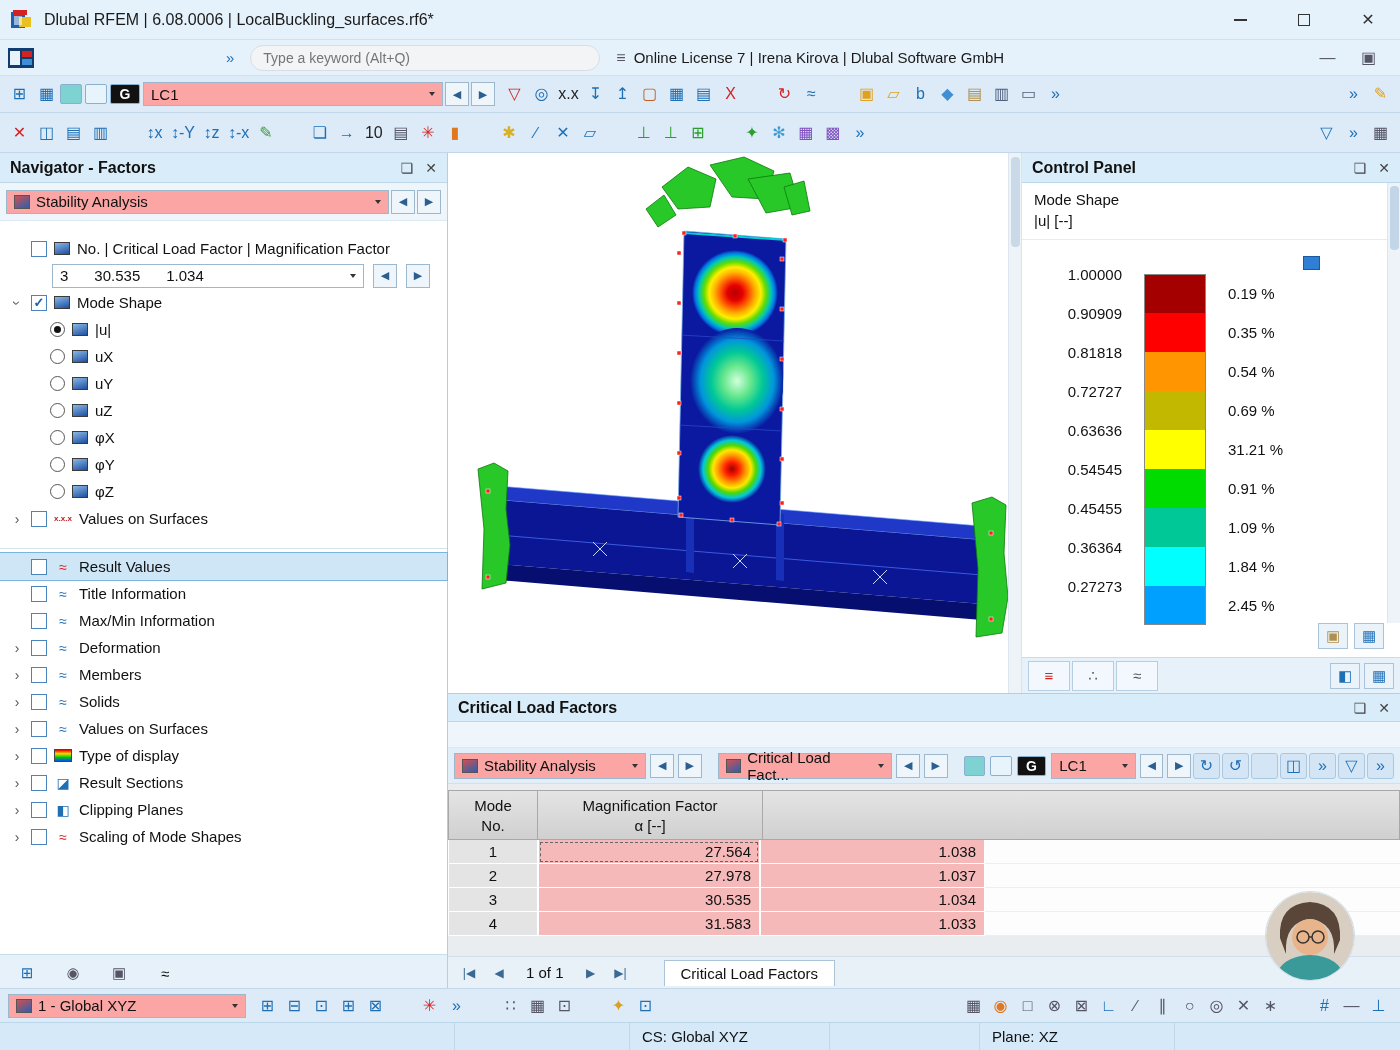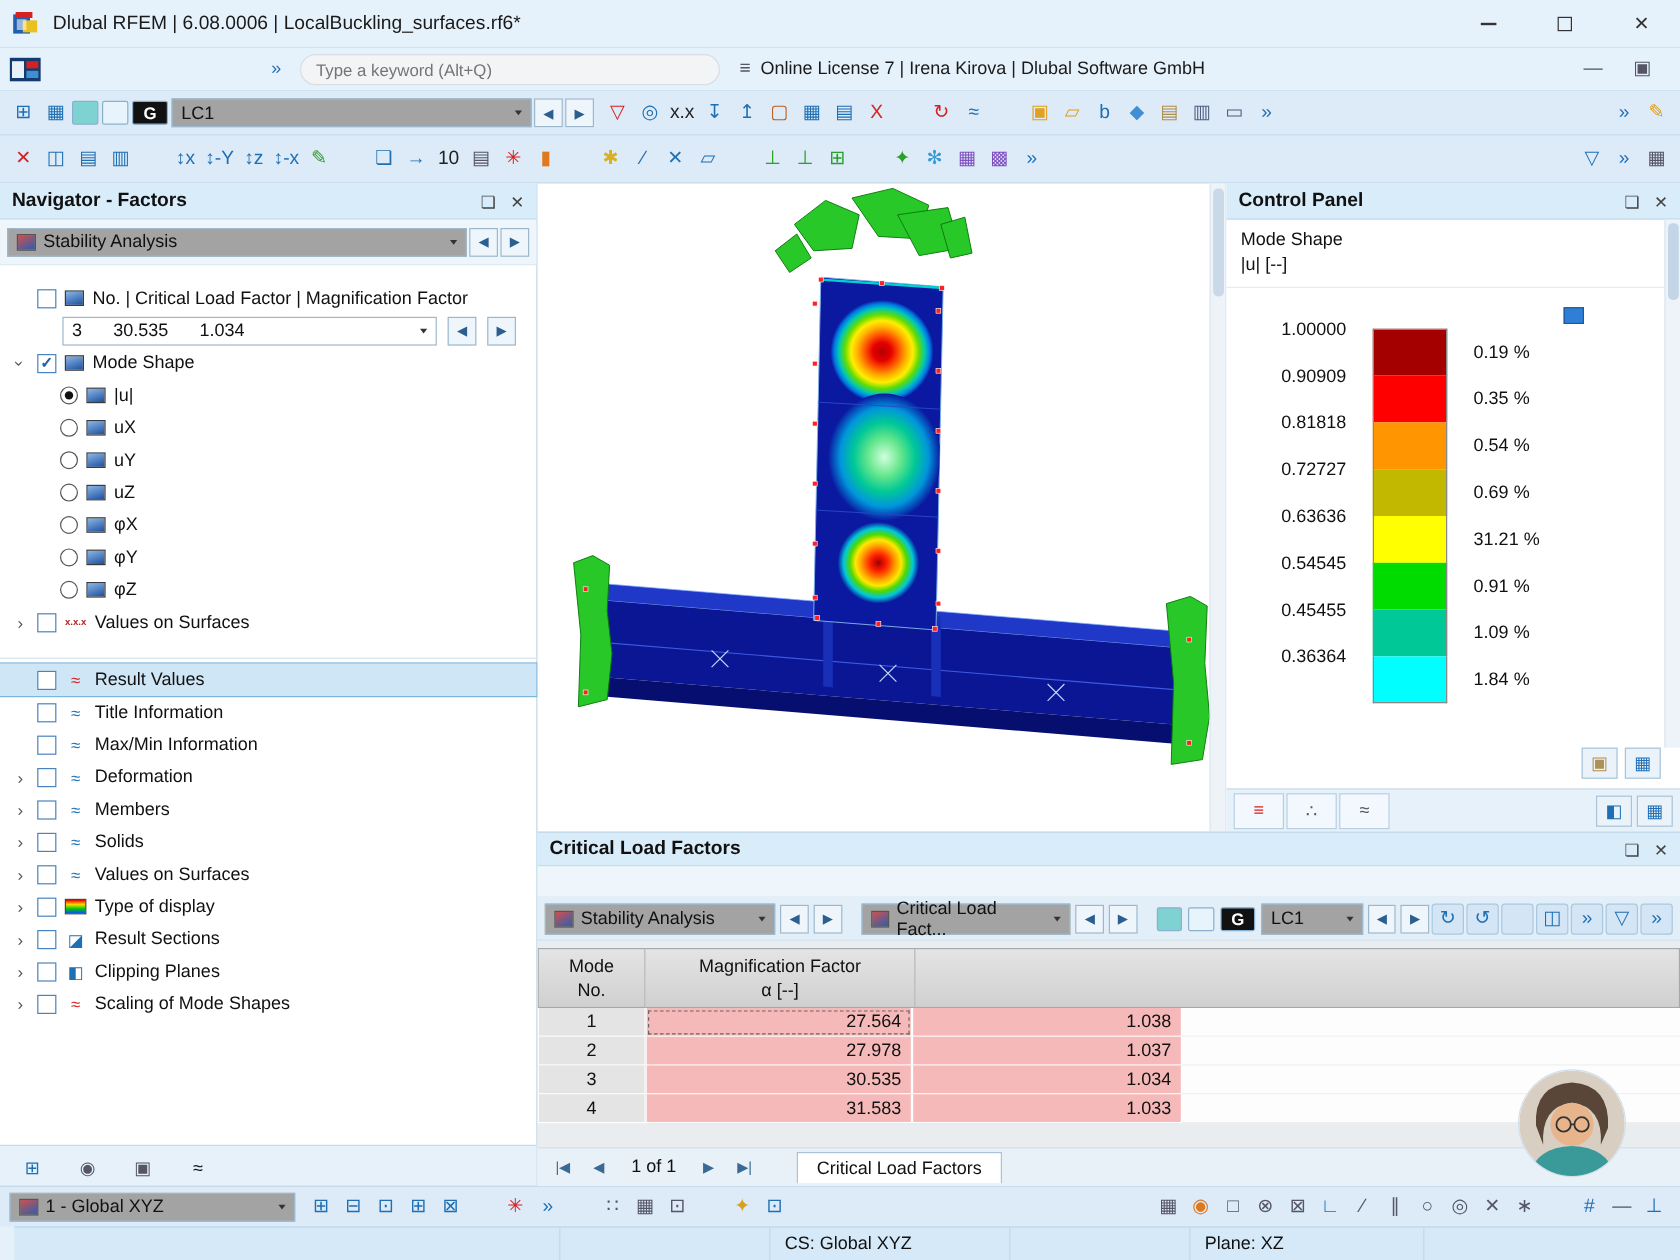"LC1" .combo { background: #a3a3a3 -> #fca5a5 }
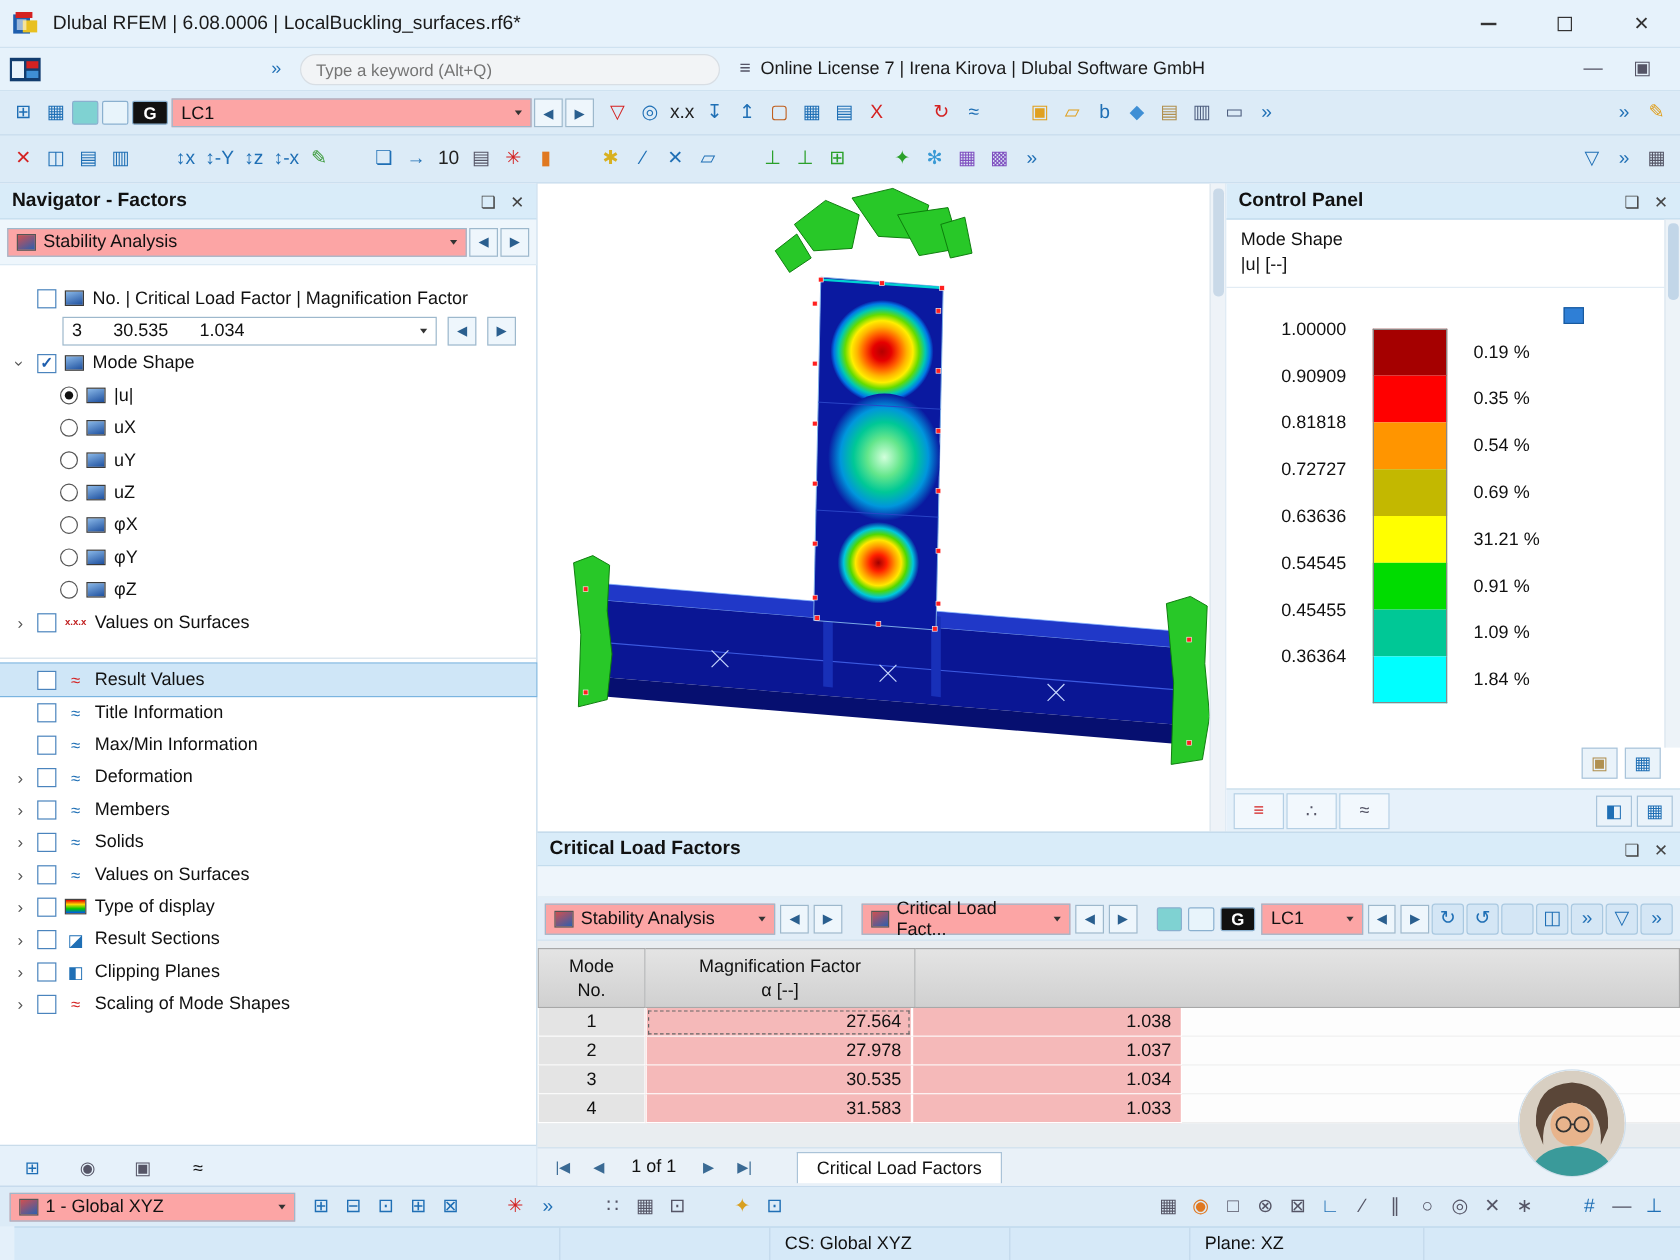"0.27273" div.lg-row { html: none -> <div> <span>0.27273</span> <span></span> <span>2.45 %</span> </div> }
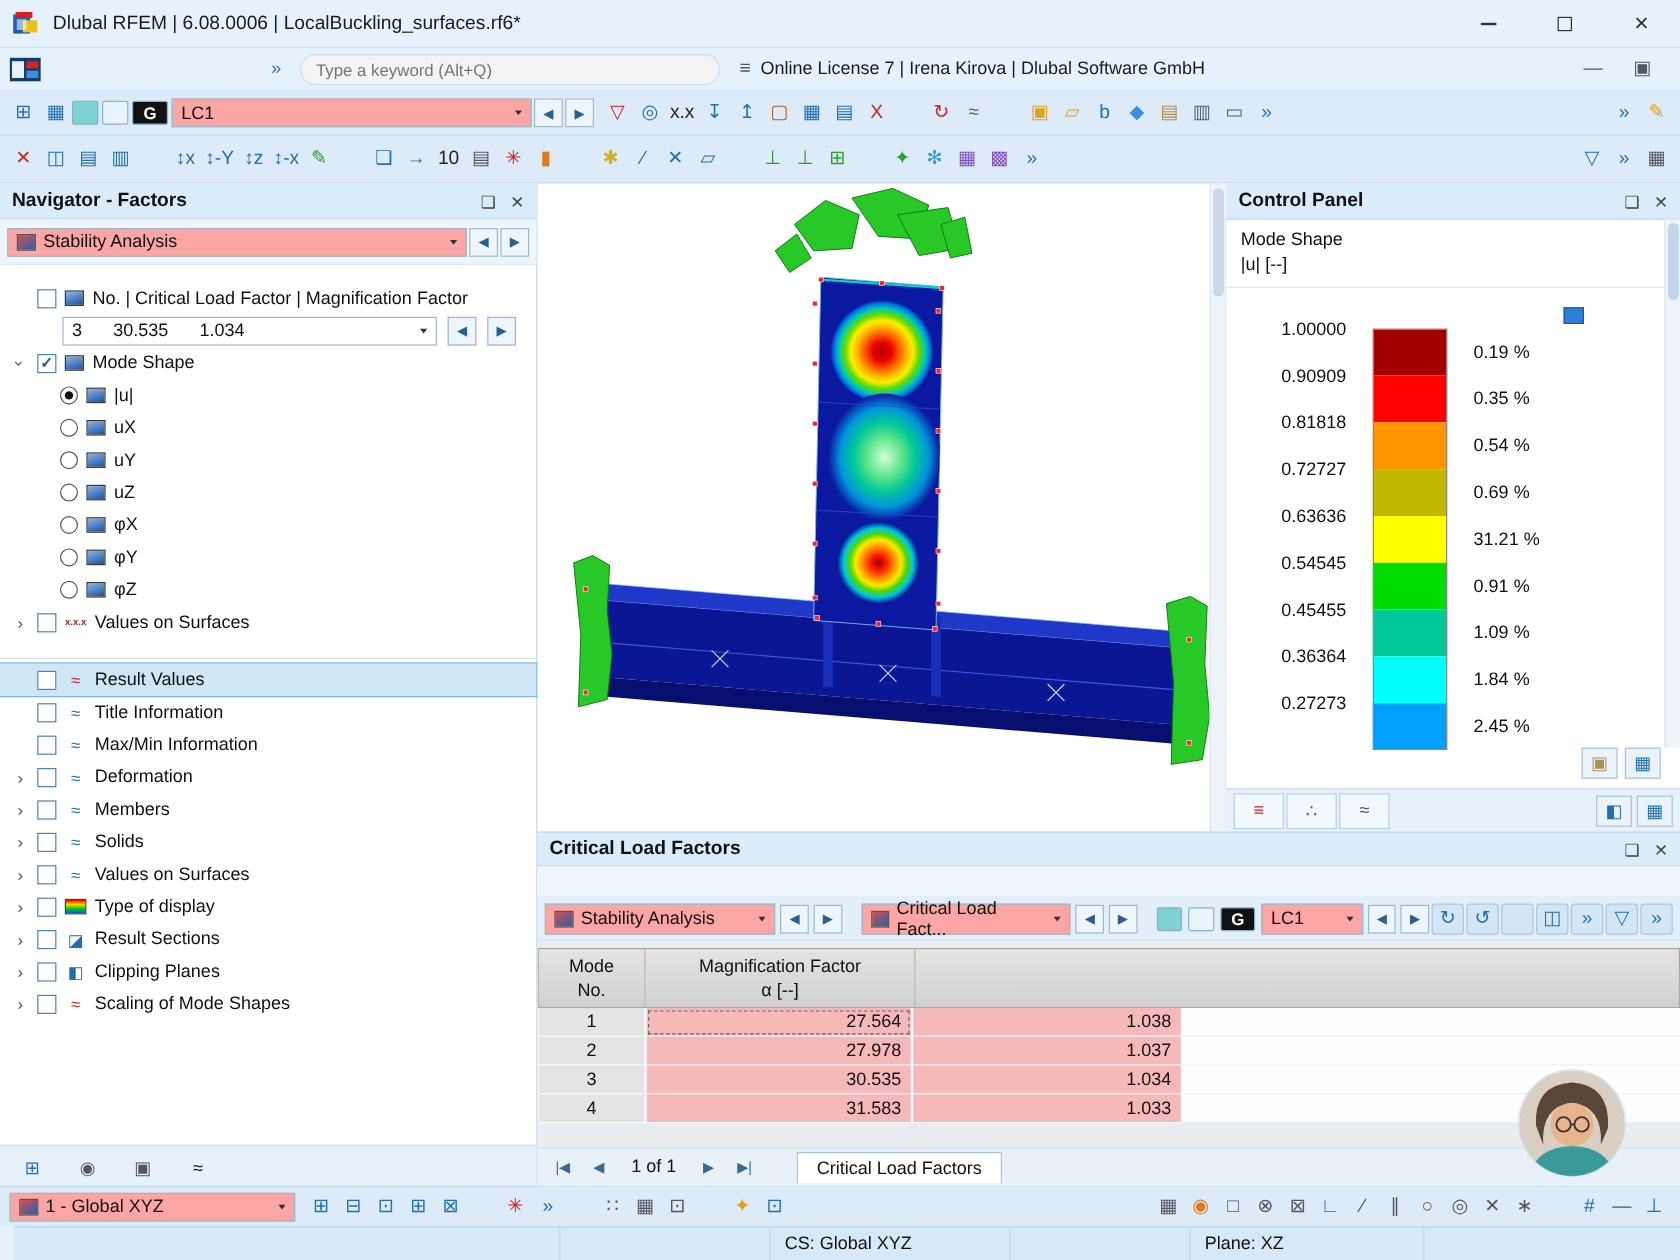"CS: Global XYZ" .statusbar { margin-left: 12px -> none }
